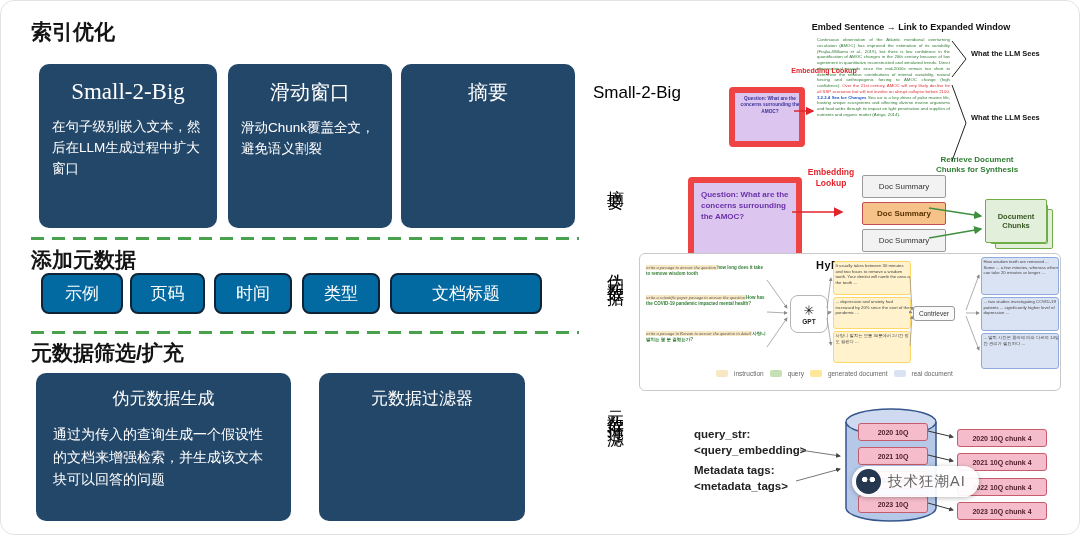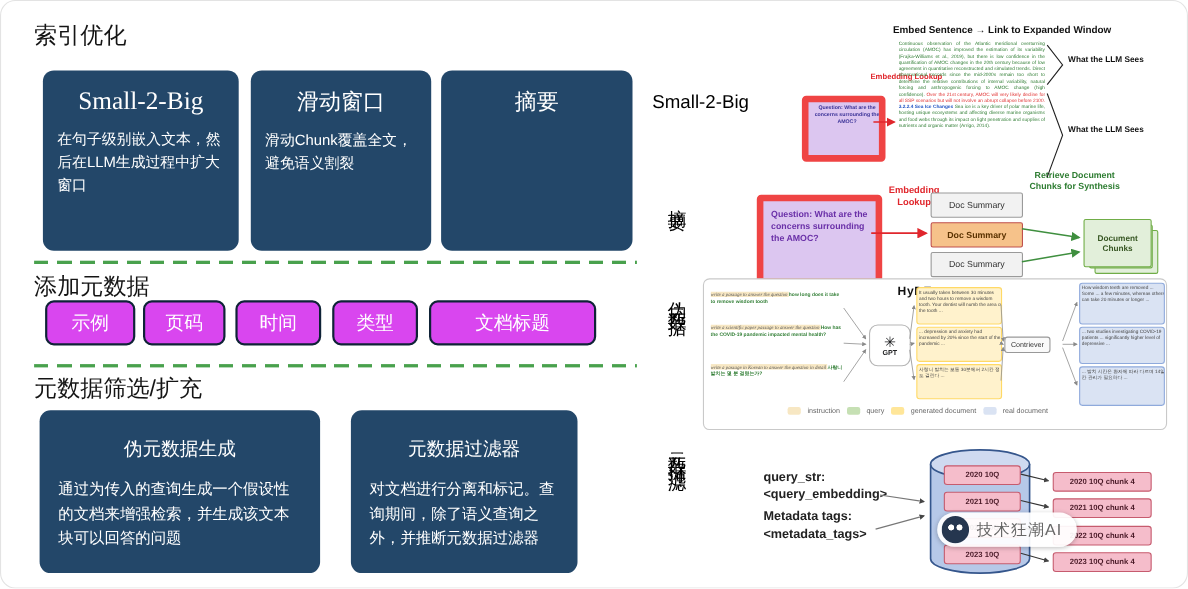"索引优化" .h { font-weight: 400 -> 700 }
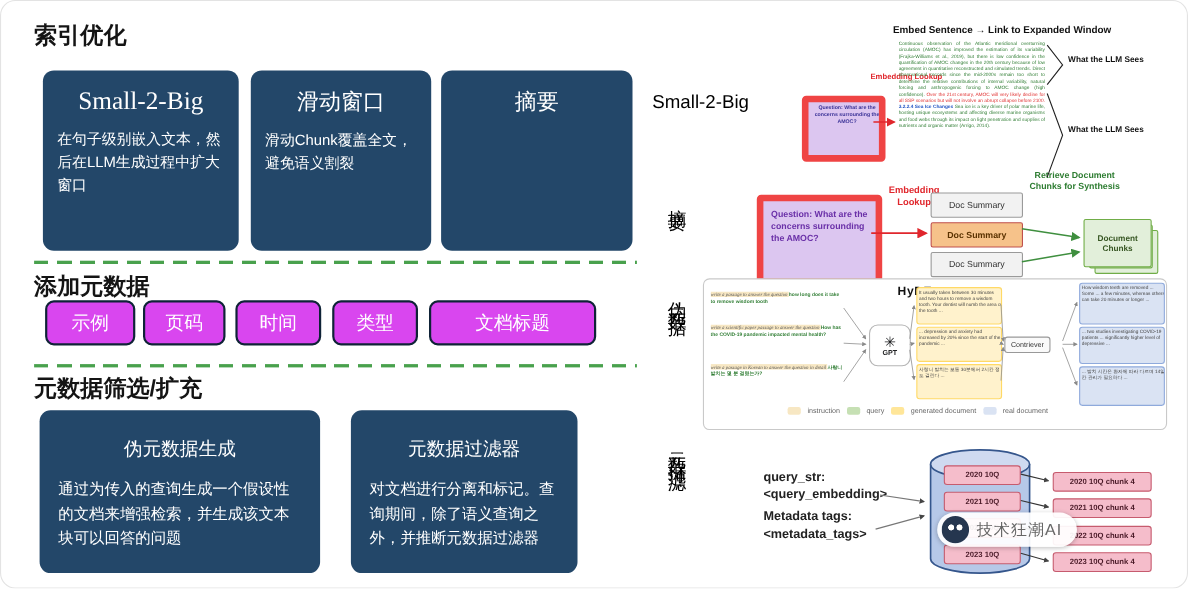"Doc Summary" .docsum { margin-left: none -> 16px }
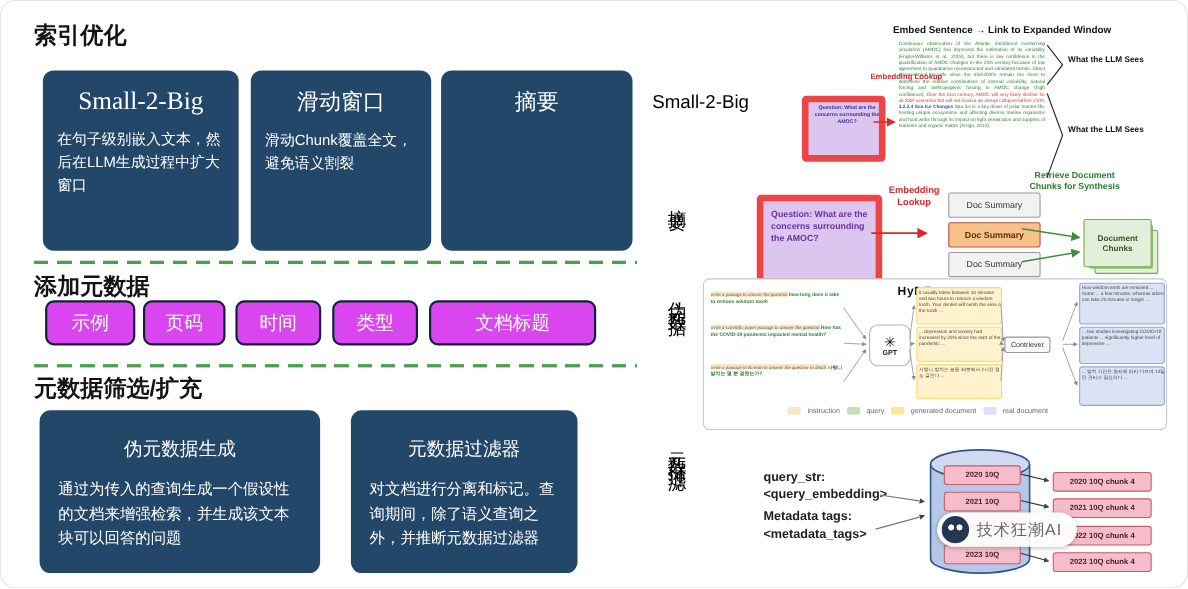"示例" .tag { background: #d946ef -> #0369a1 }
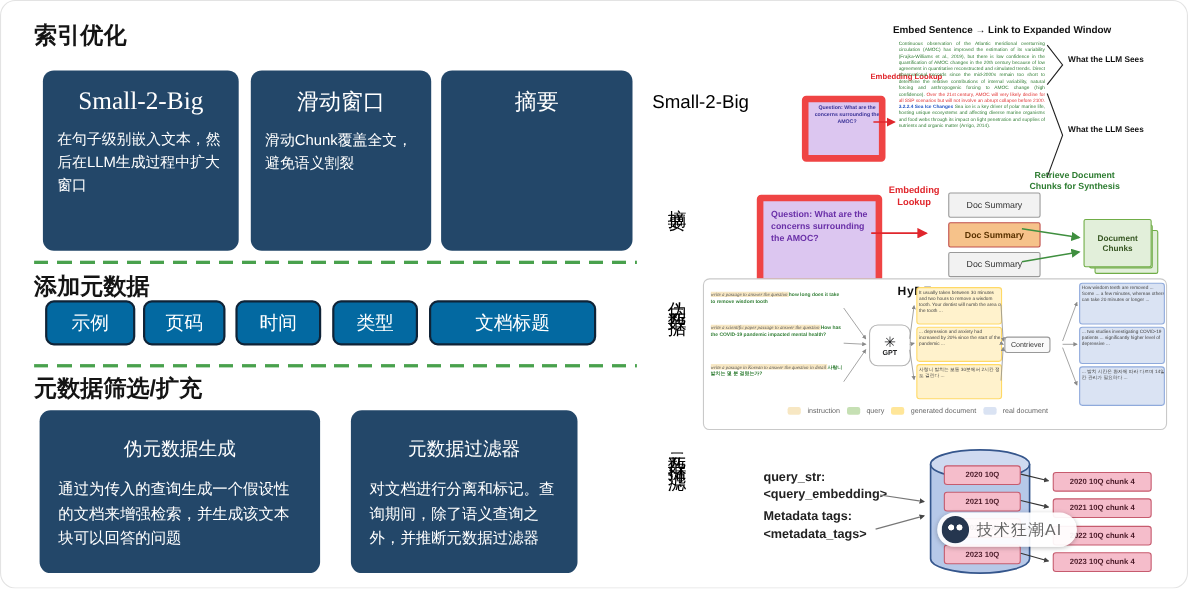"伪元数据生成" .fc-title { padding-top: 24px -> 14px }
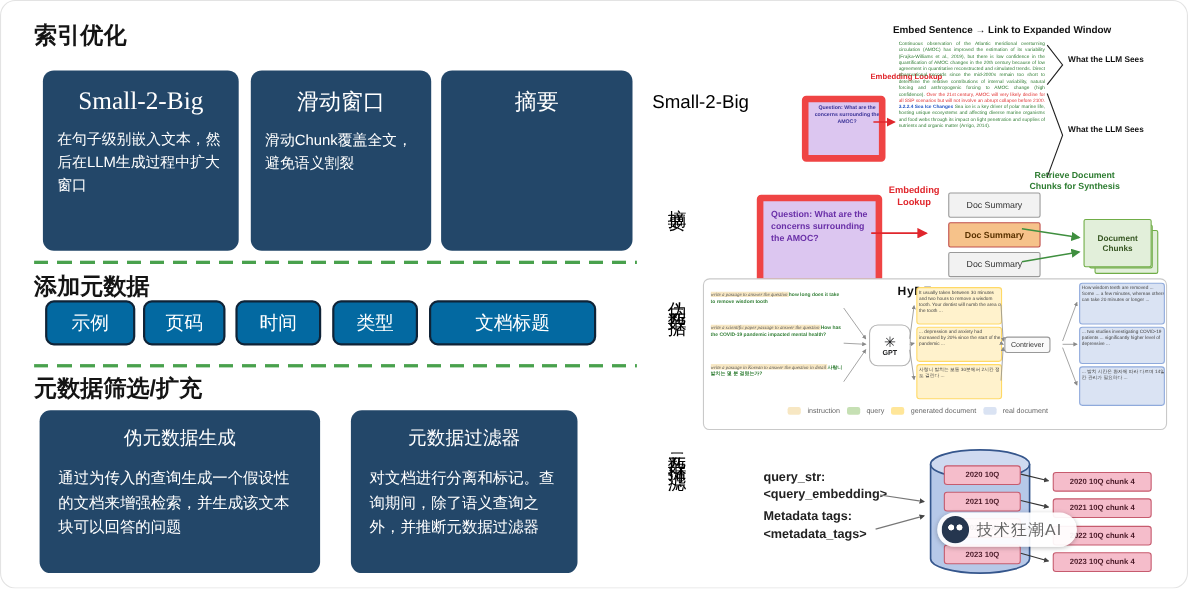"对文档进行分离和标记。查询期间，除了语义查询之外，并推断元数据过滤器" div.fc-body { html: <div>对文档进行分离和标记。查询期间，除了语义查询之外，并推断元数据过滤器</div> -> none }
